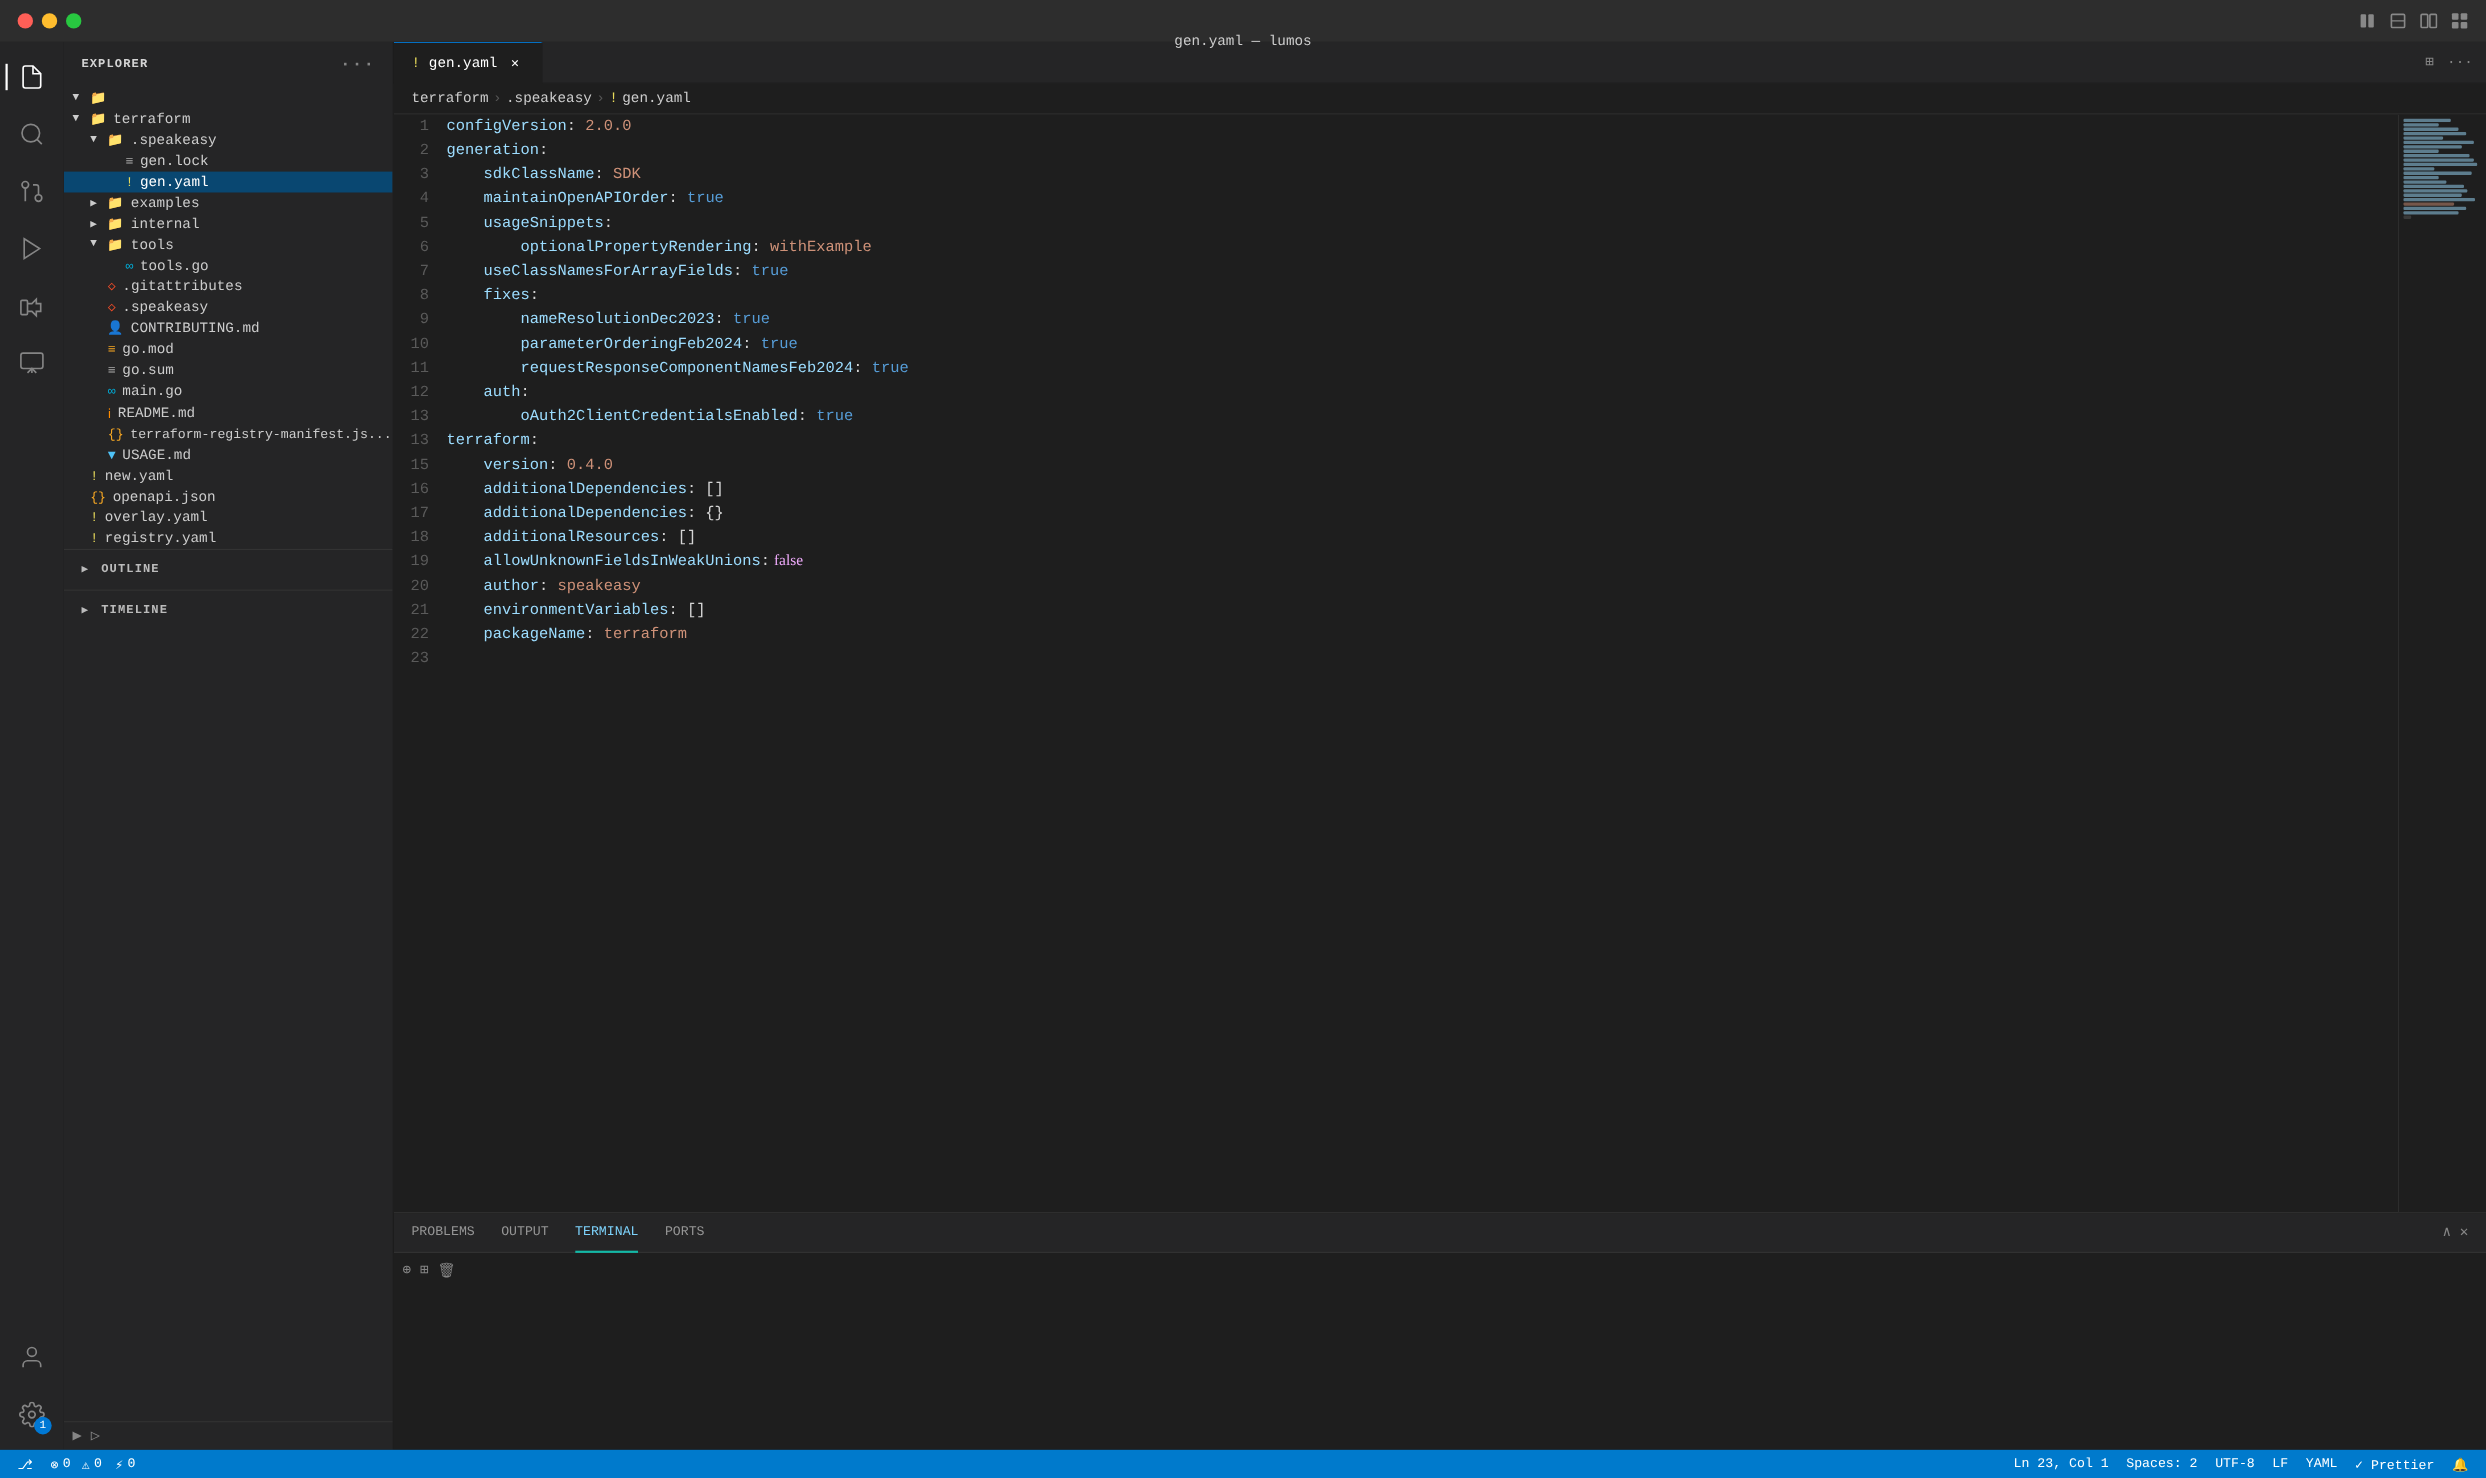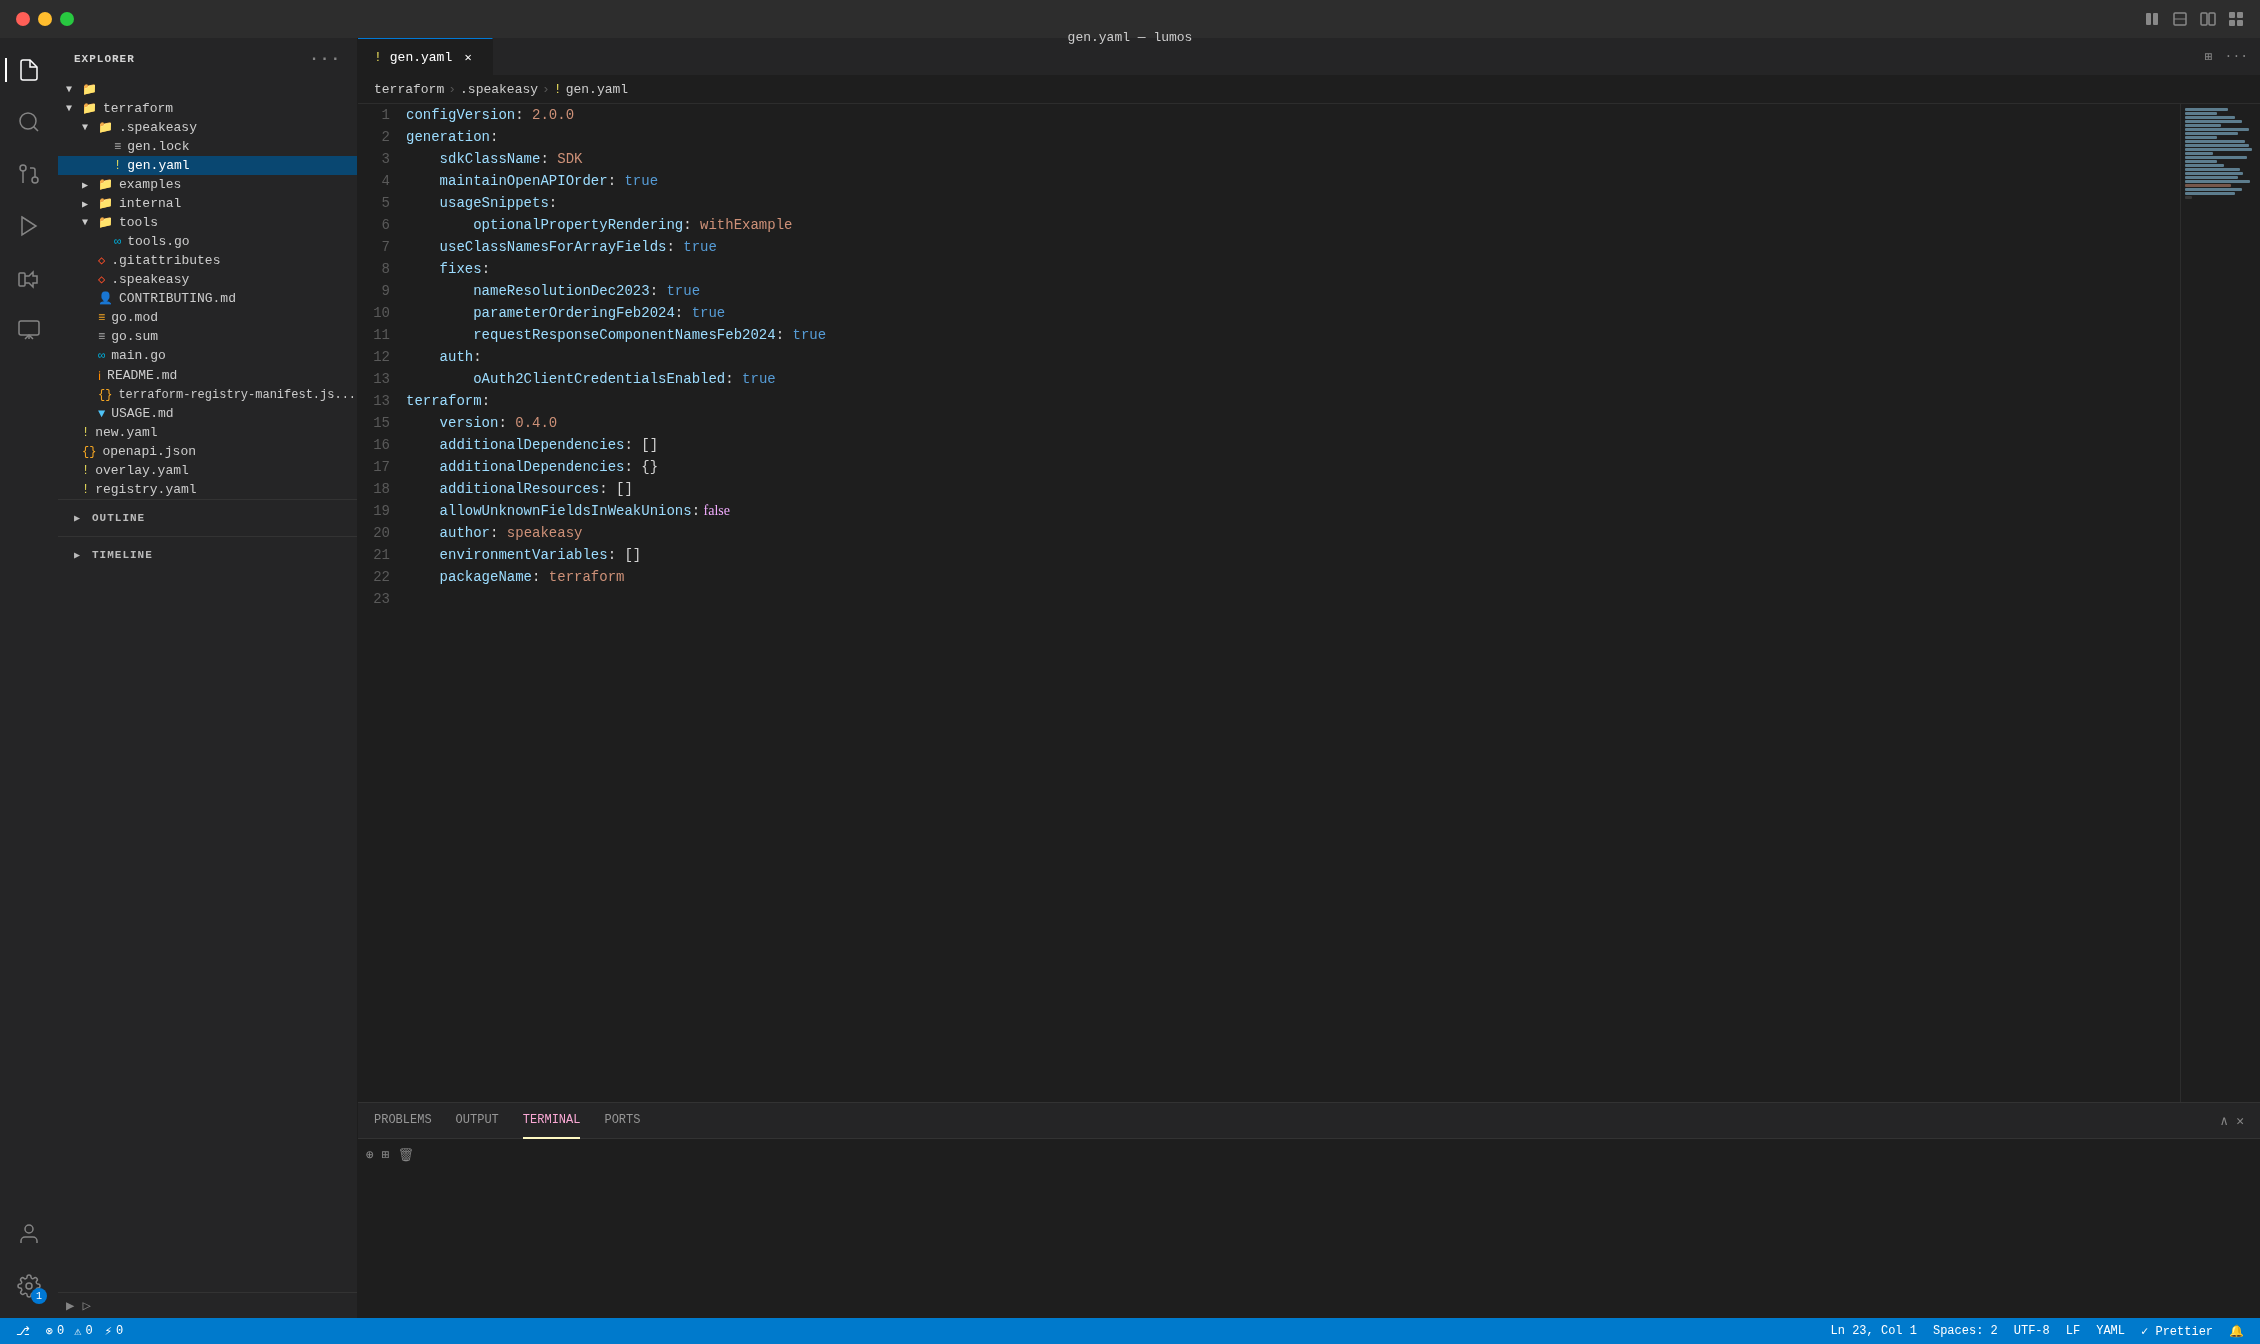"TERMINAL" .panel-tab.active { border-bottom: 2px solid #fef9c3 -> 2px solid #14b8a6; color: #f9a8d4 -> #7dd3fc }
